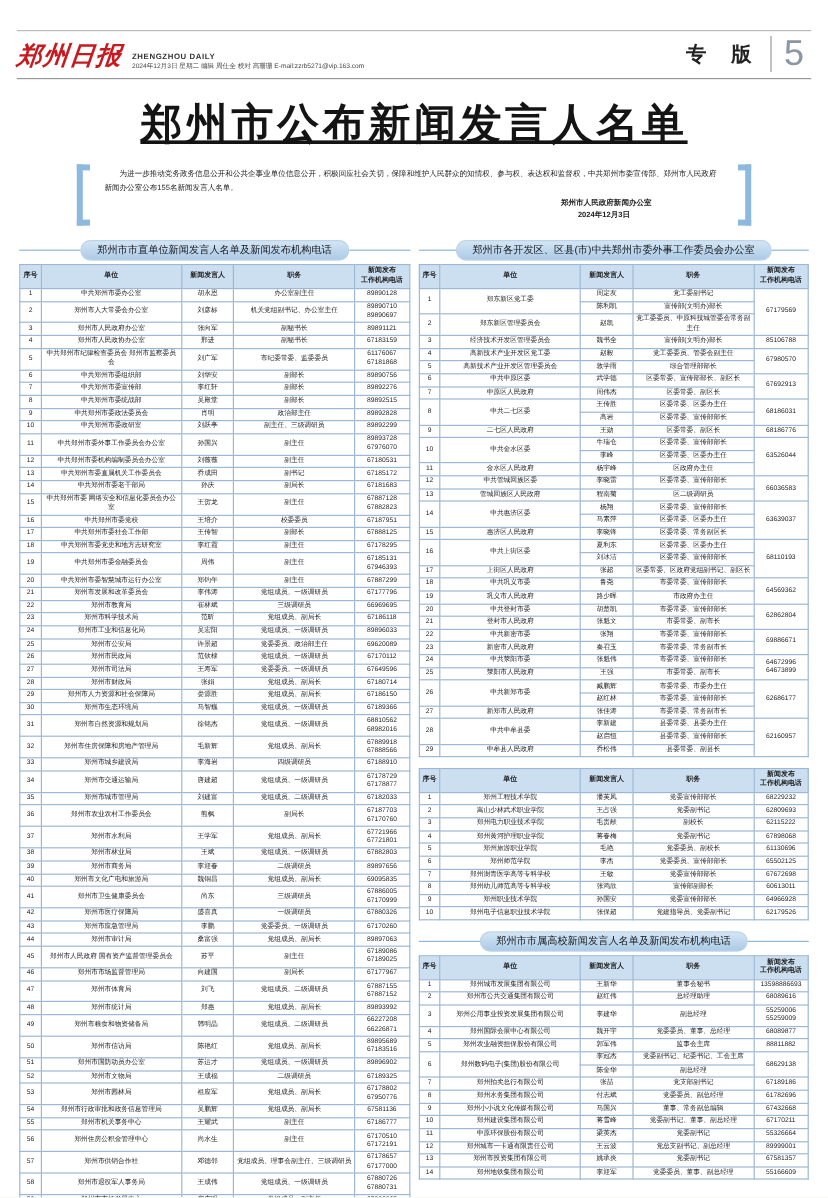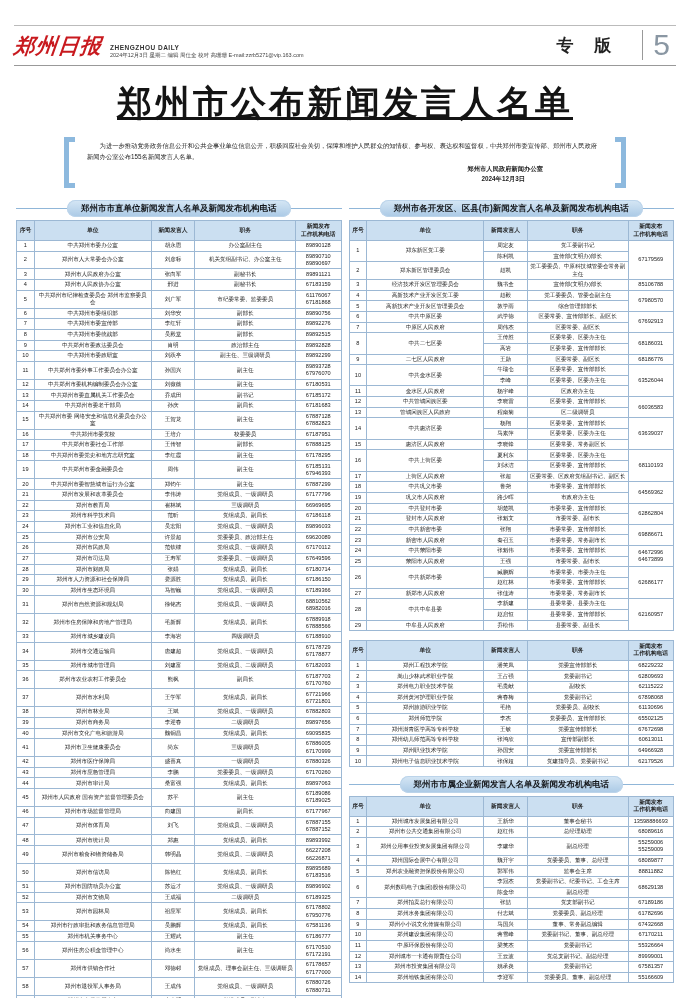"专 版" .mh-right { gap: 23px -> 8px }
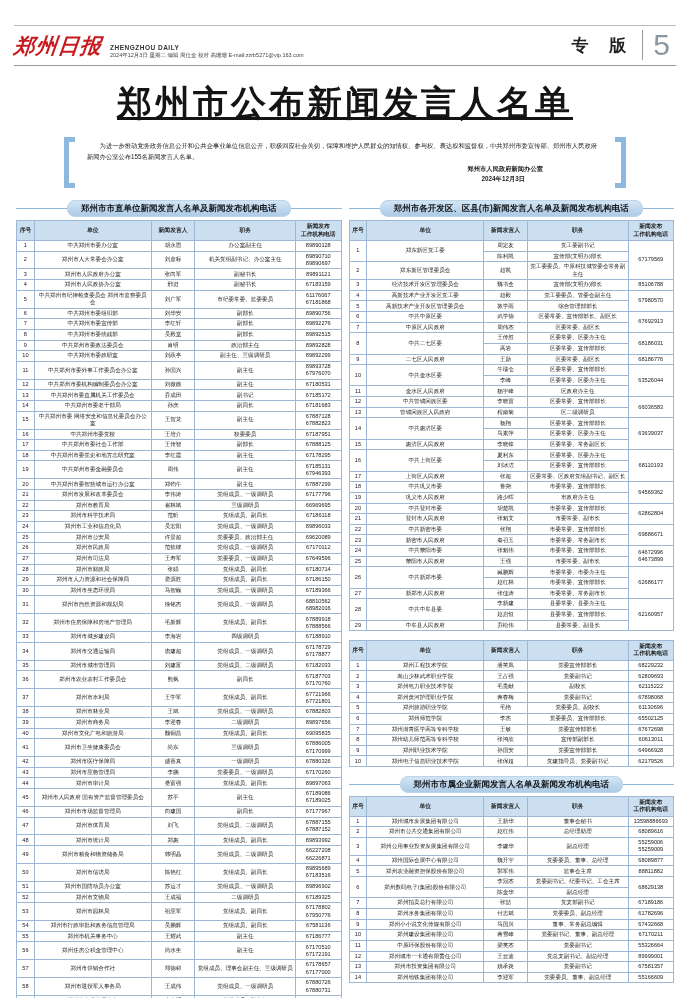"郑州市市直单位新闻发言人名单及新闻发布机构电话" .pill { font-weight: bold -> normal }
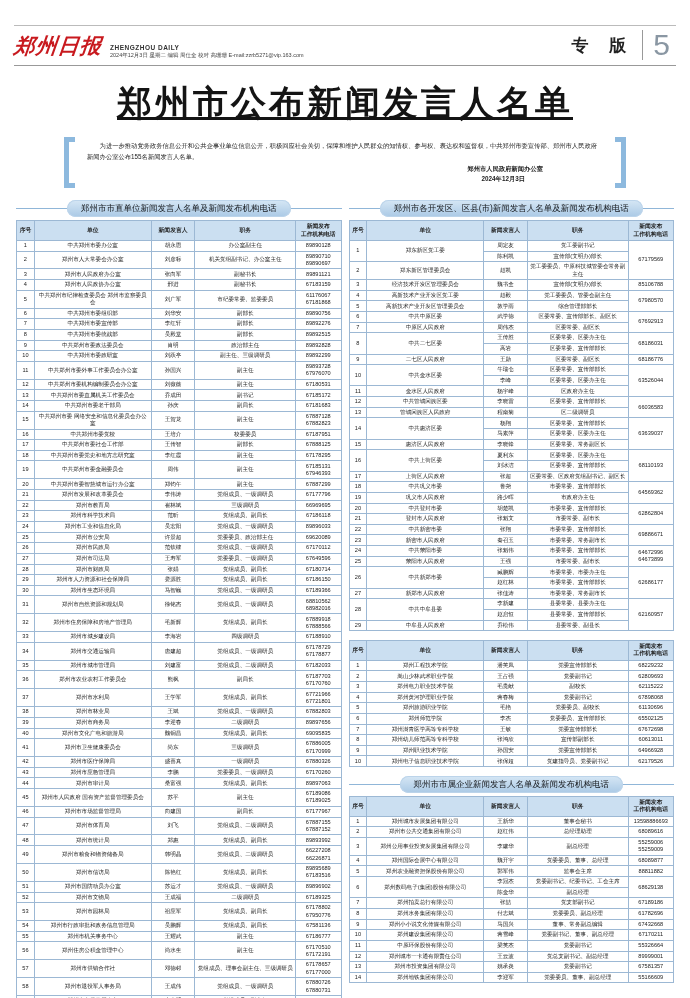"郑州市各开发区、区县(市)新闻发言人名单及新闻发布机构电话" span.pill { text: 新闻发言人名单及新闻发布机构电话 -> 中共郑州市委外事工作委员会办公室 }
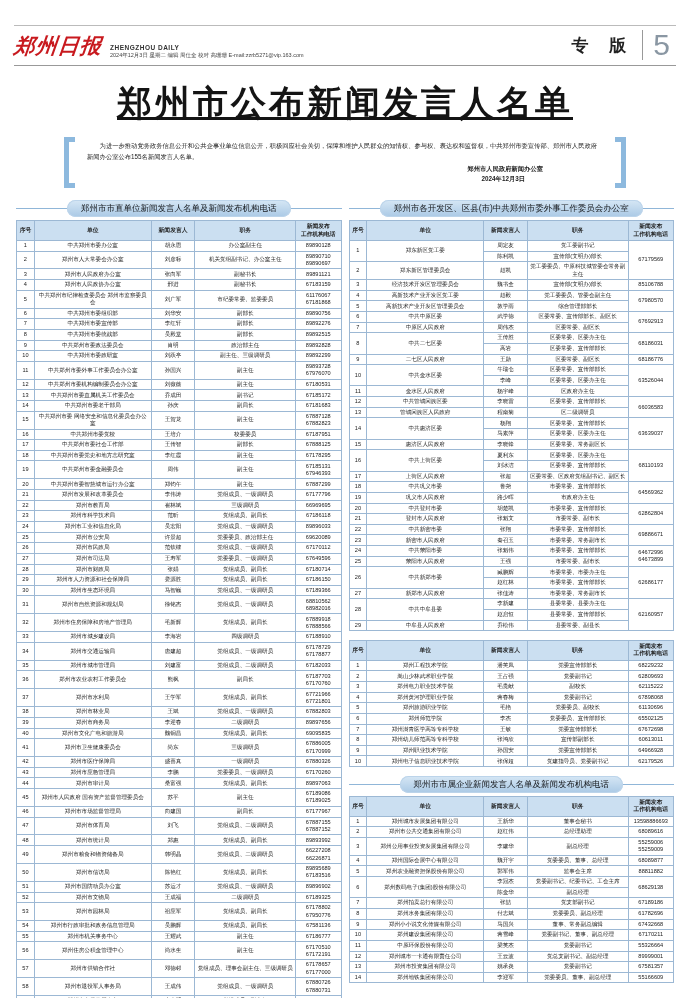"郑州市市属企业新闻发言人名单及新闻发布机构电话" span.pill { text: 企业 -> 高校 }
